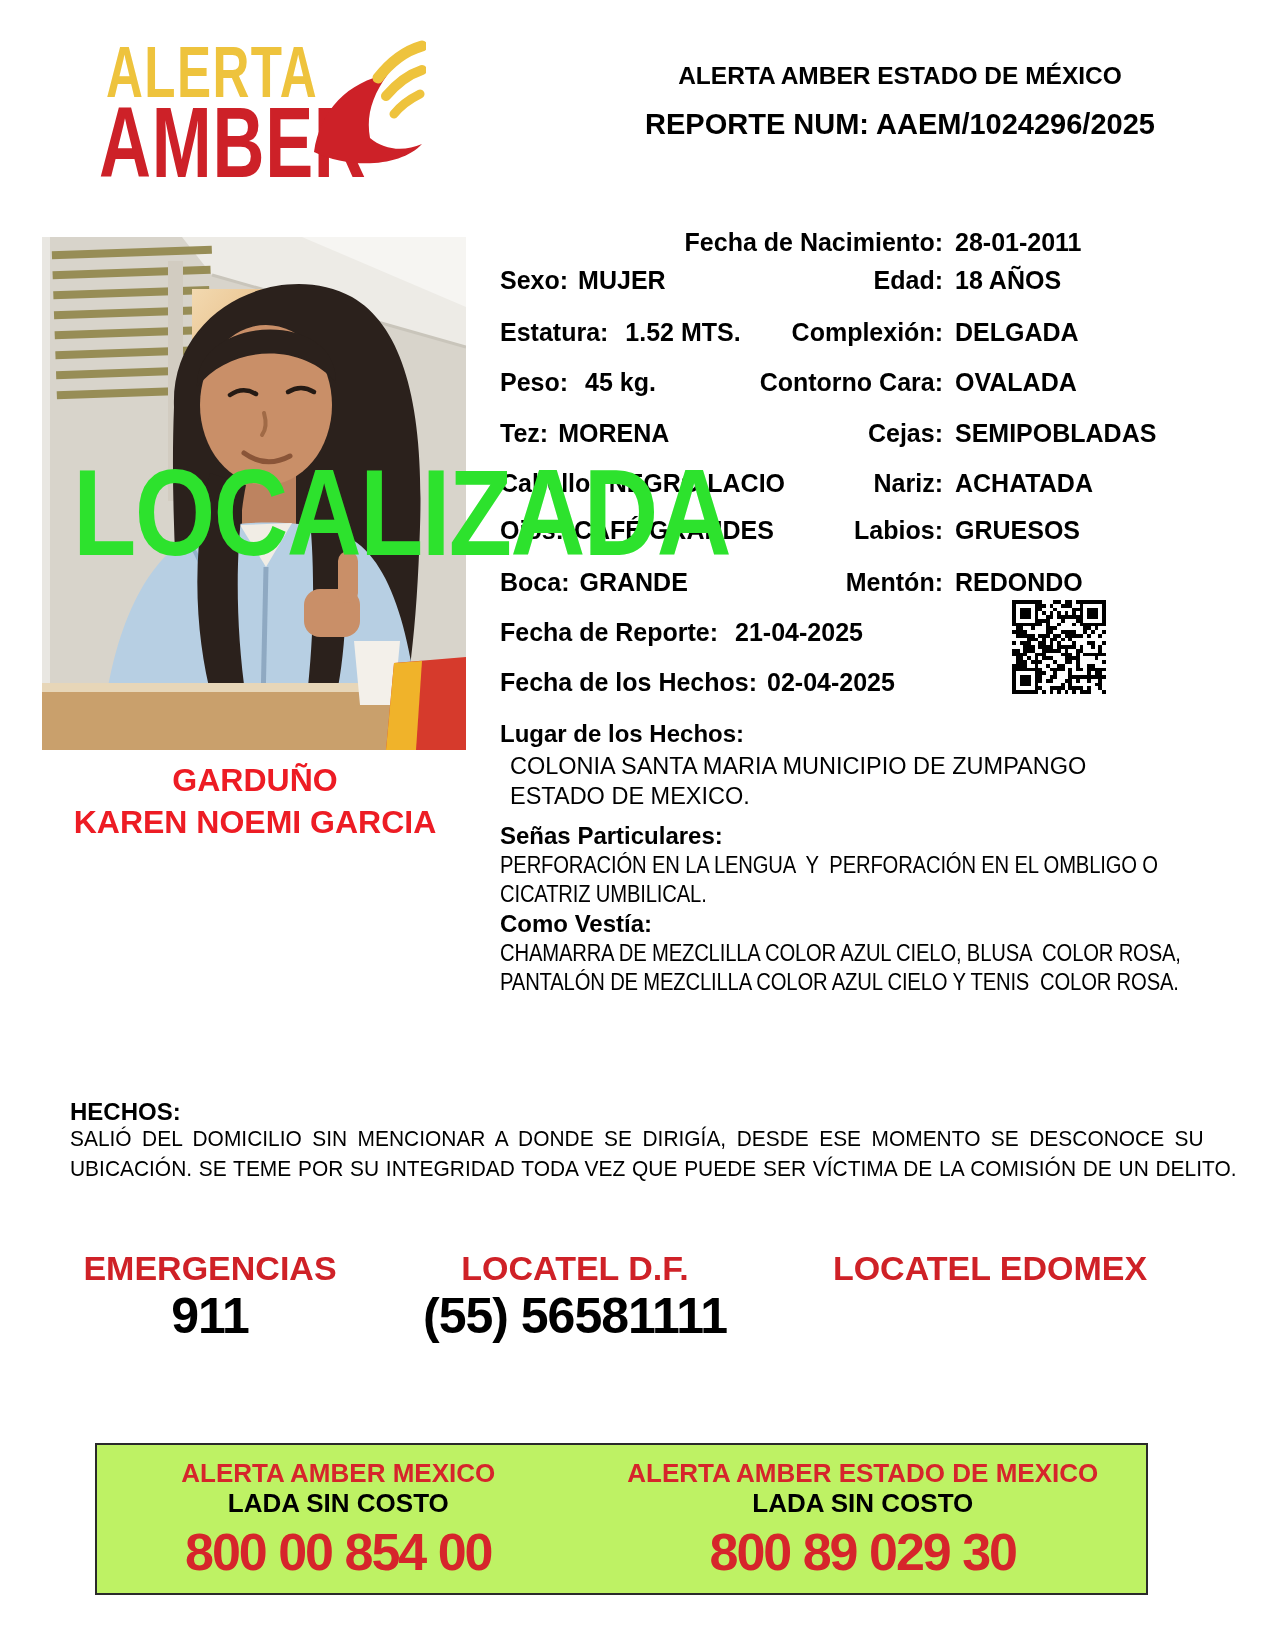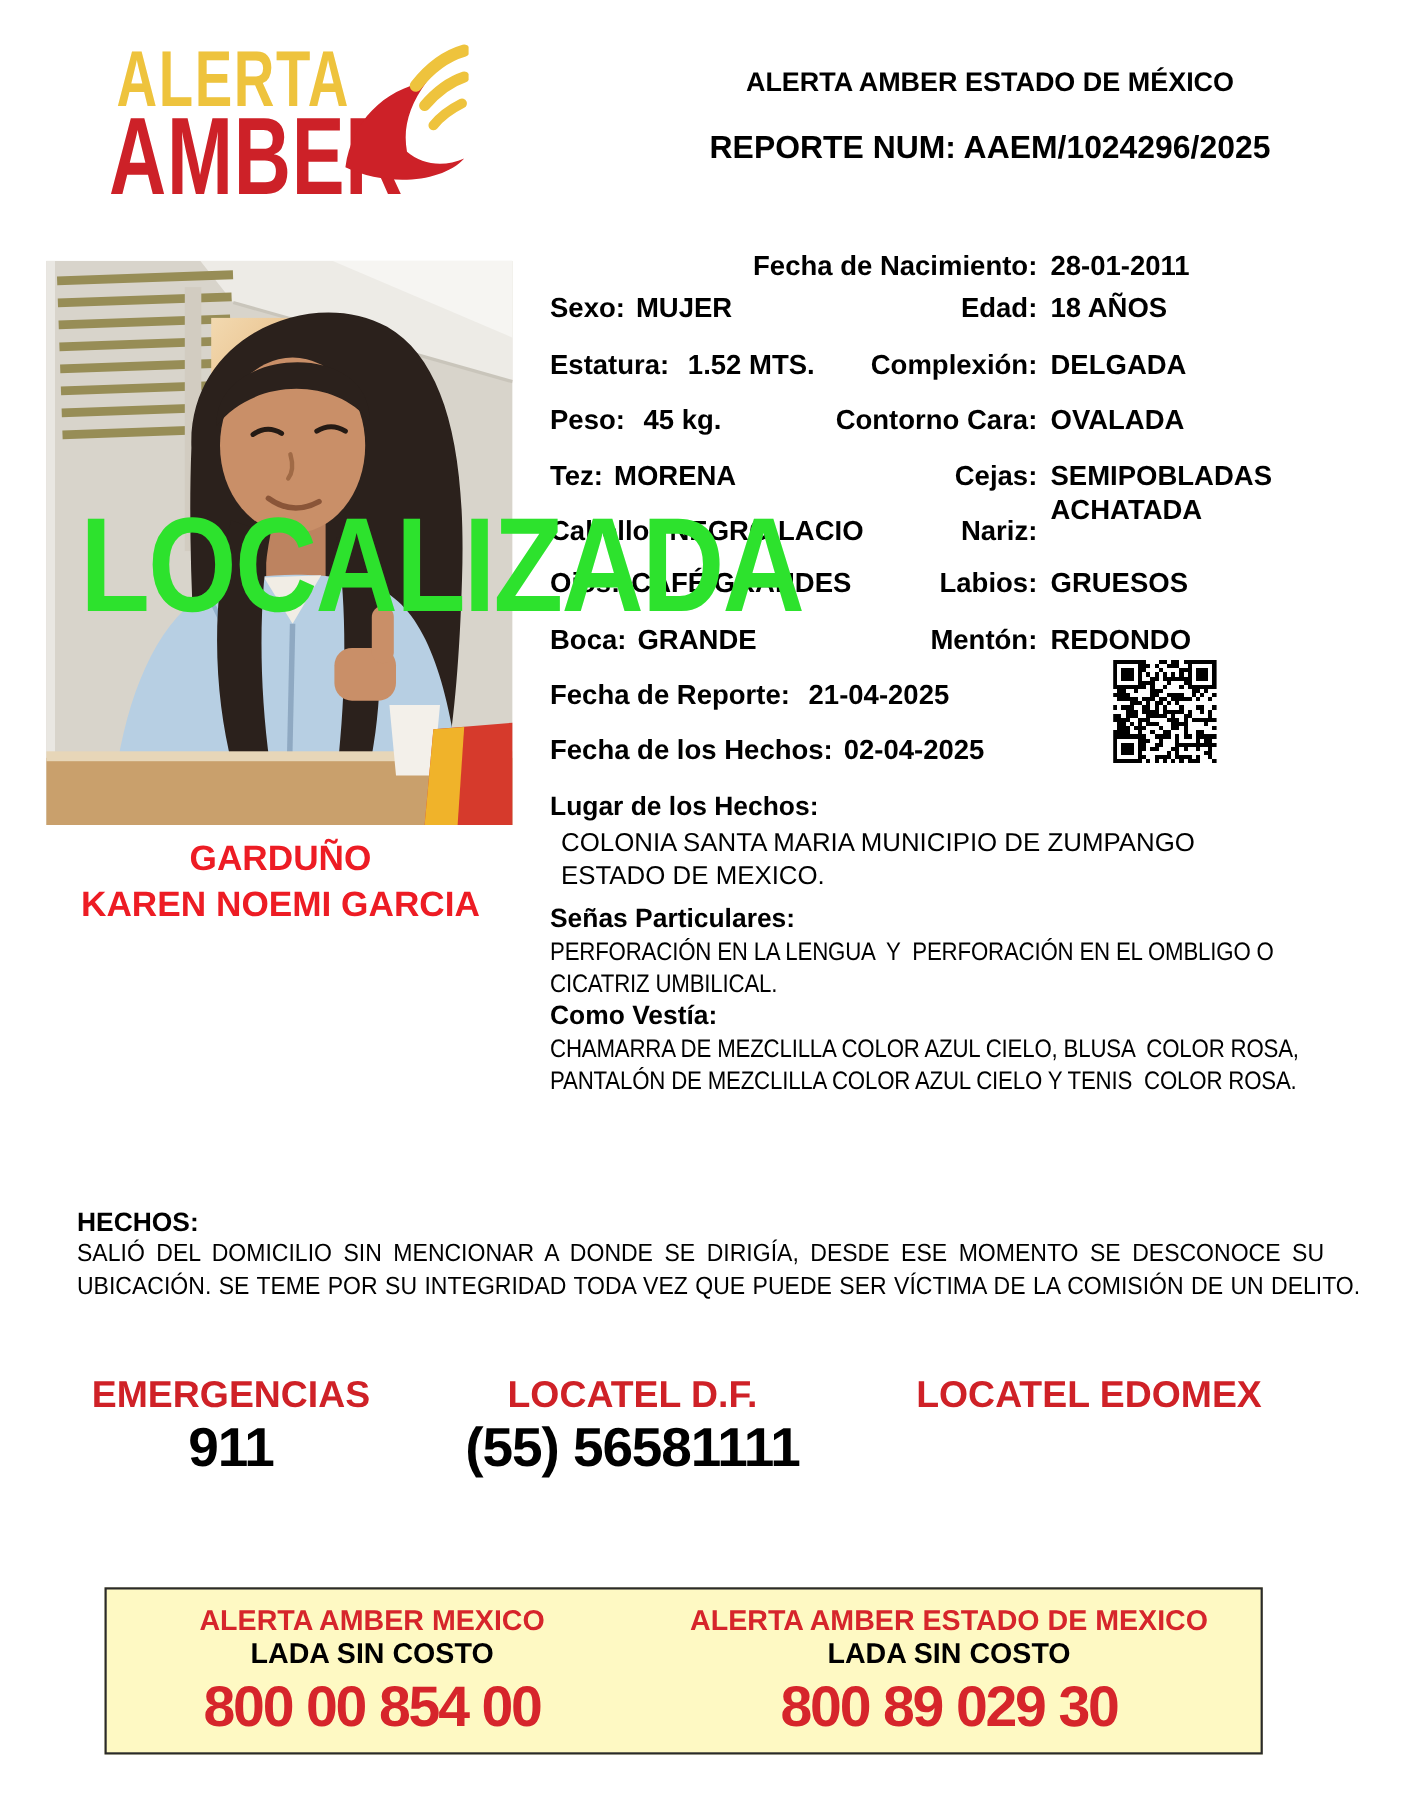"REPORTE NUM: AAEM/1024296/2025" .title-2 { margin-top: 29px -> 18px }
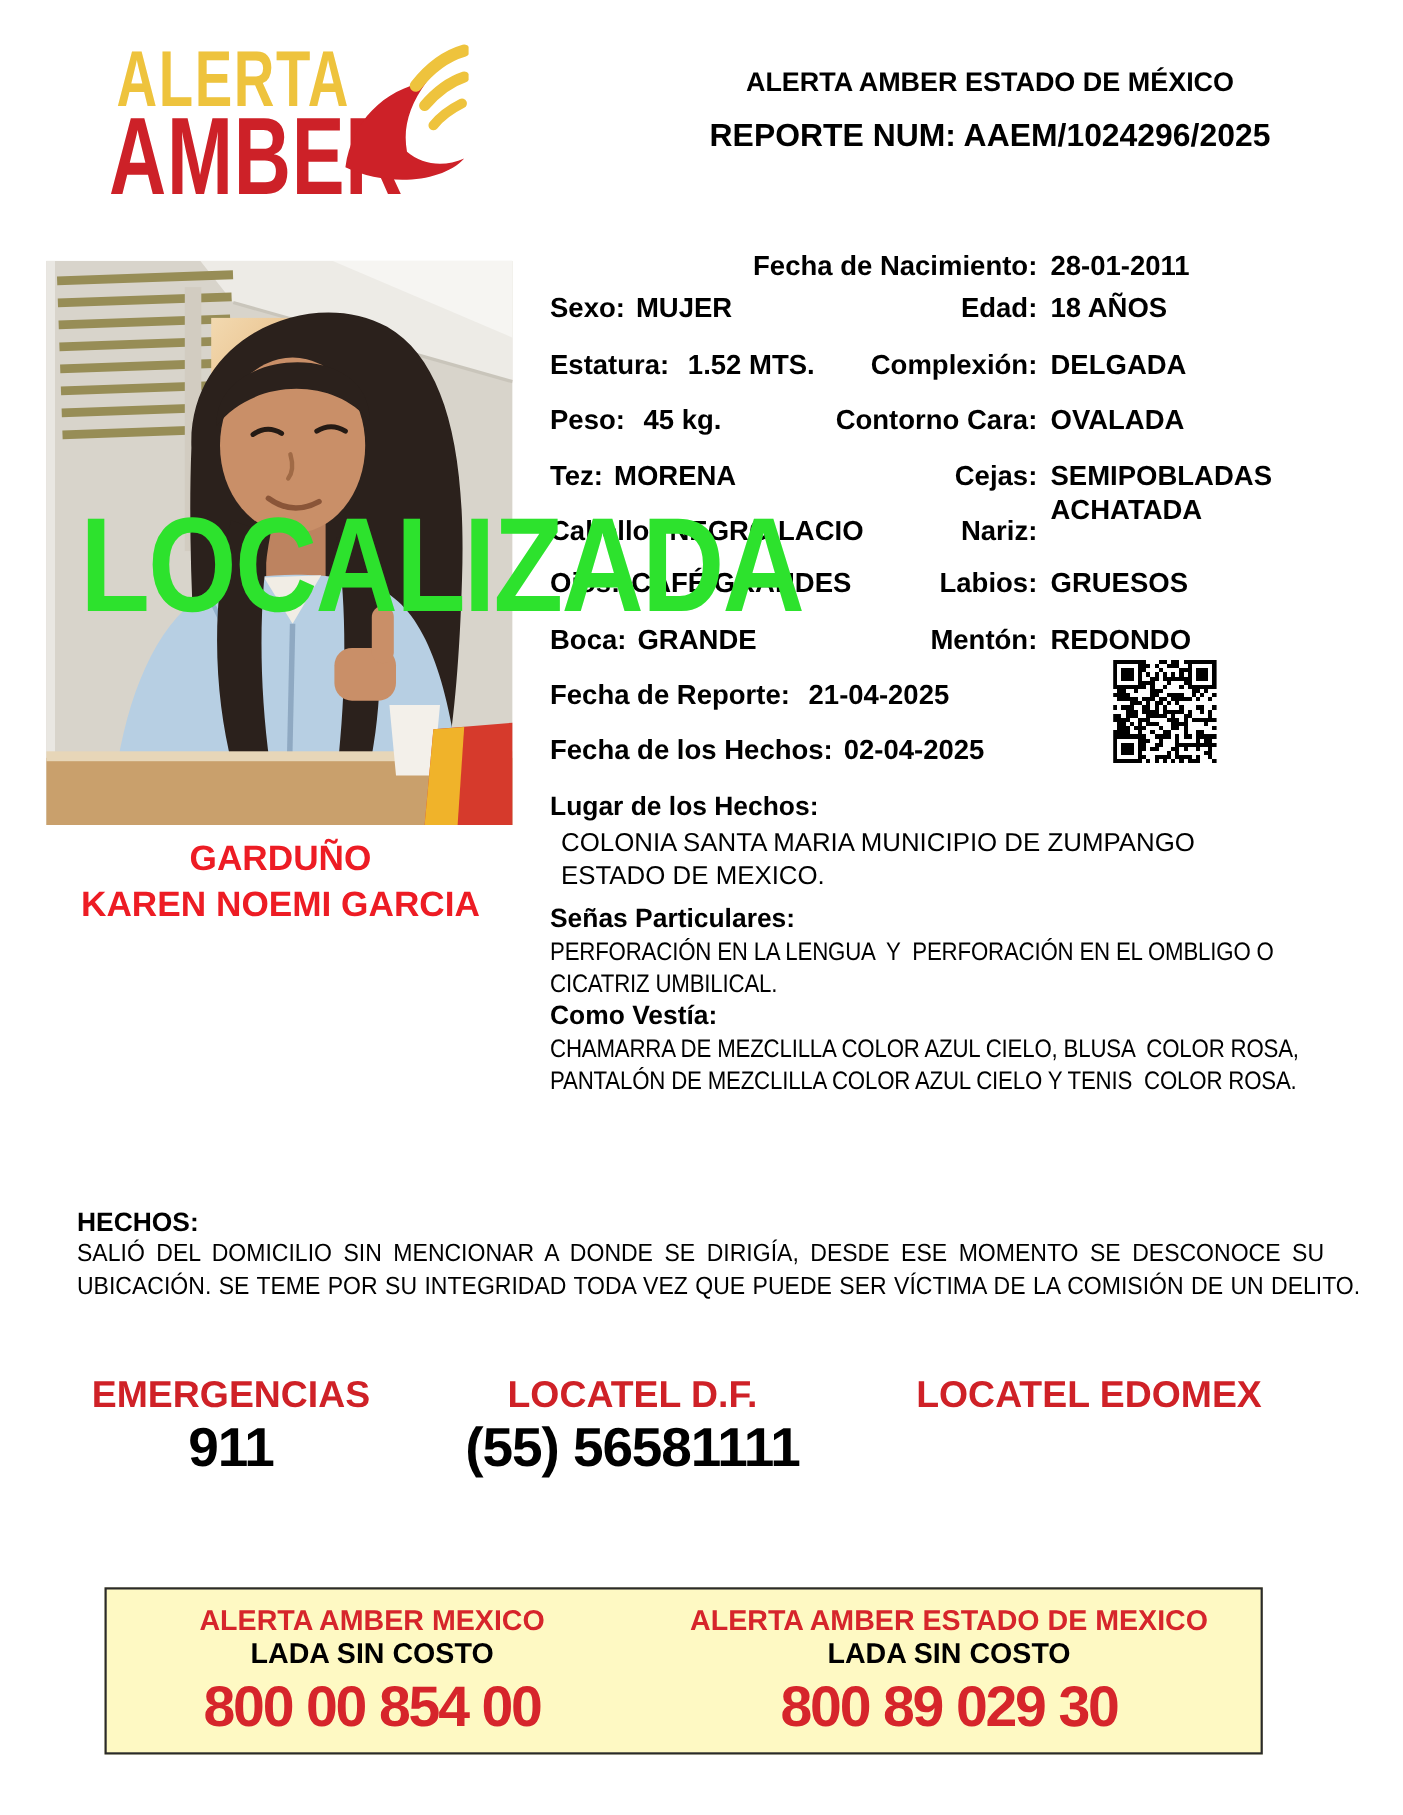"ACHATADA" div.cell { top: 450px -> 469px }
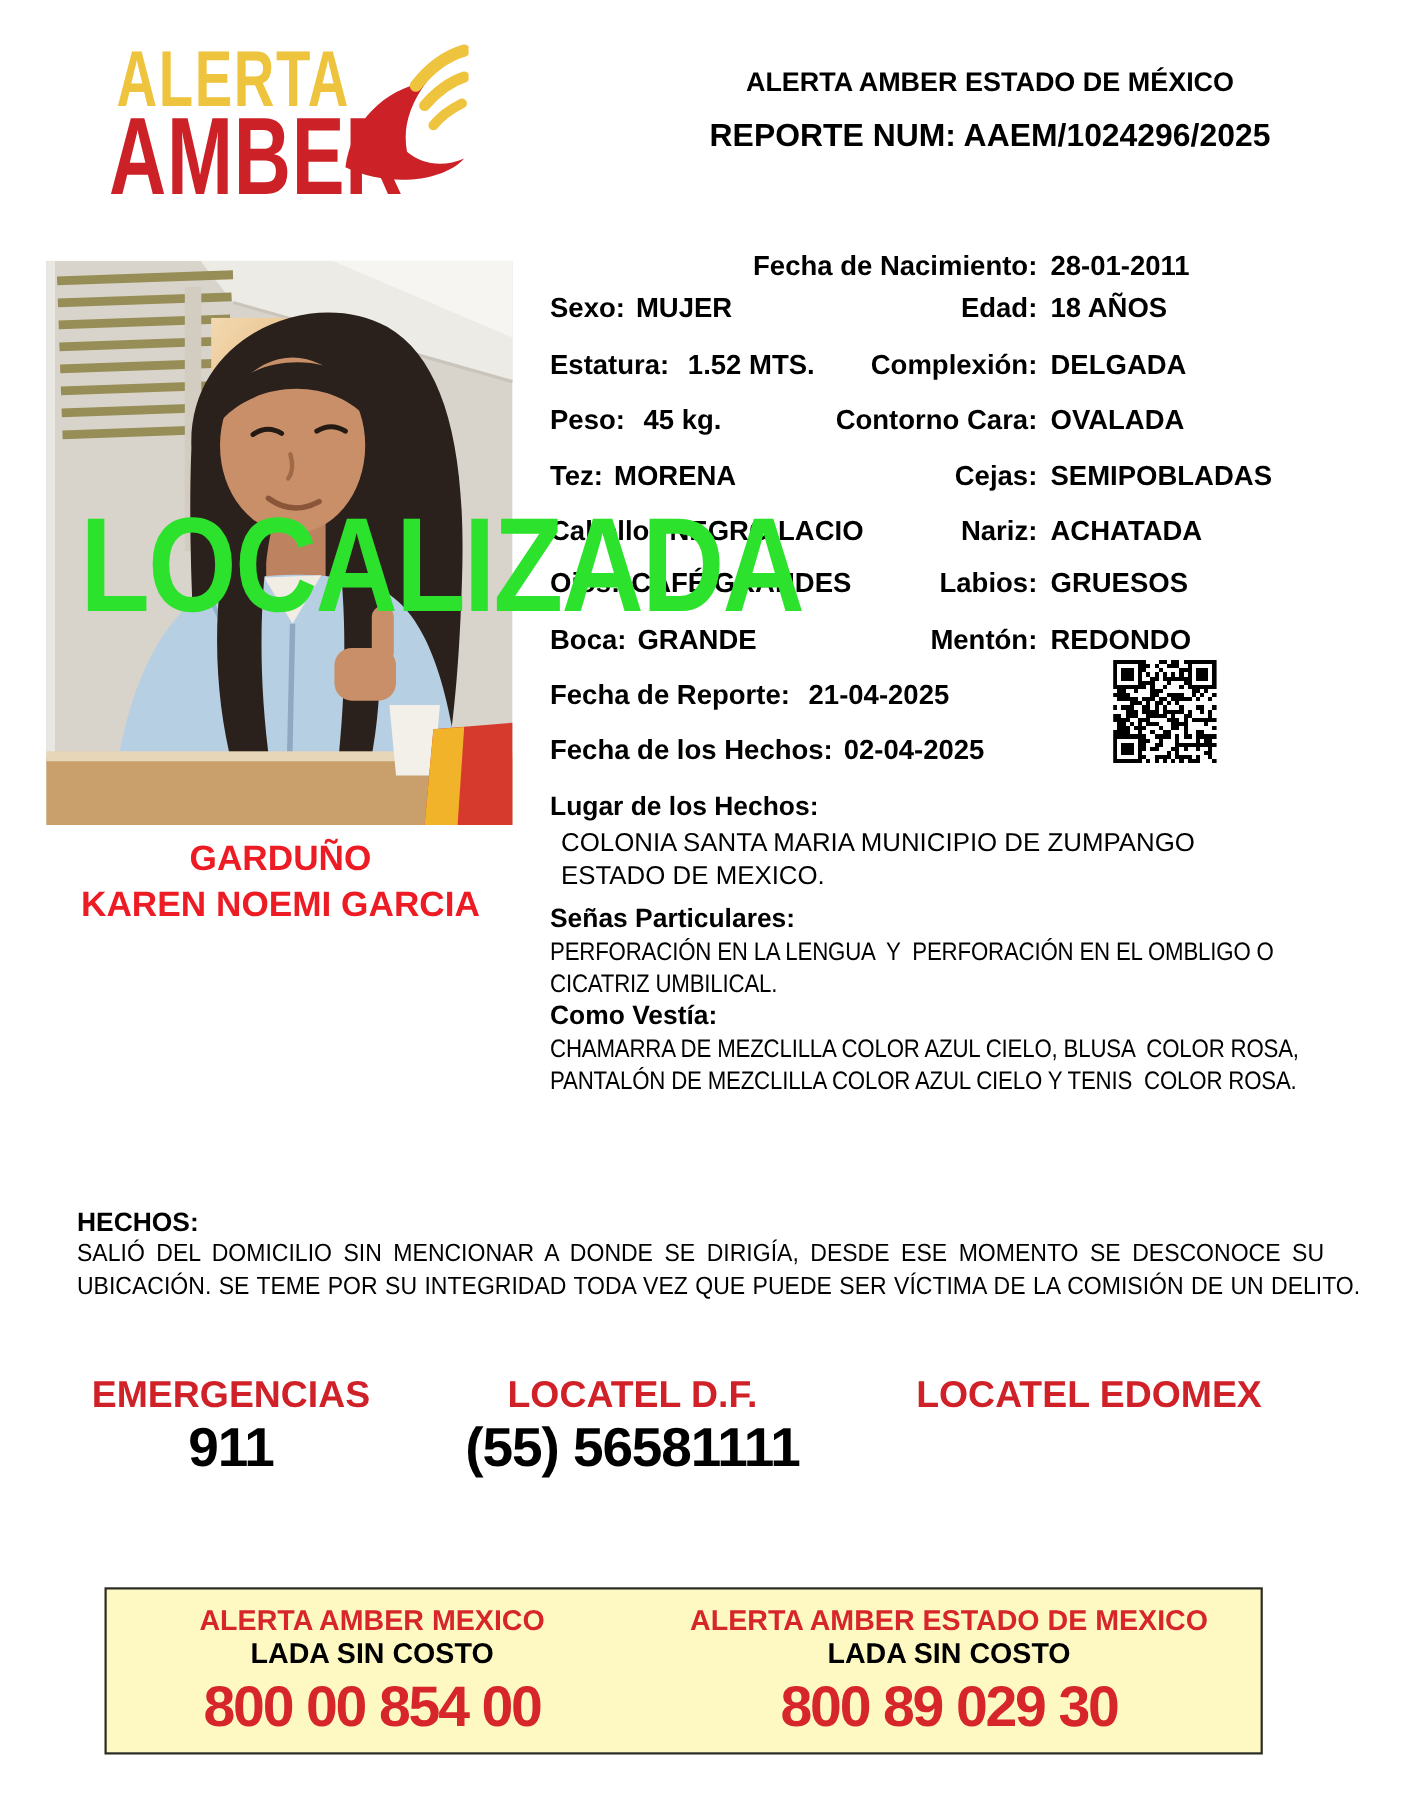"ALERTA AMBER MEXICO" .footer-box { background: #fef9c3 -> #bef264 }
